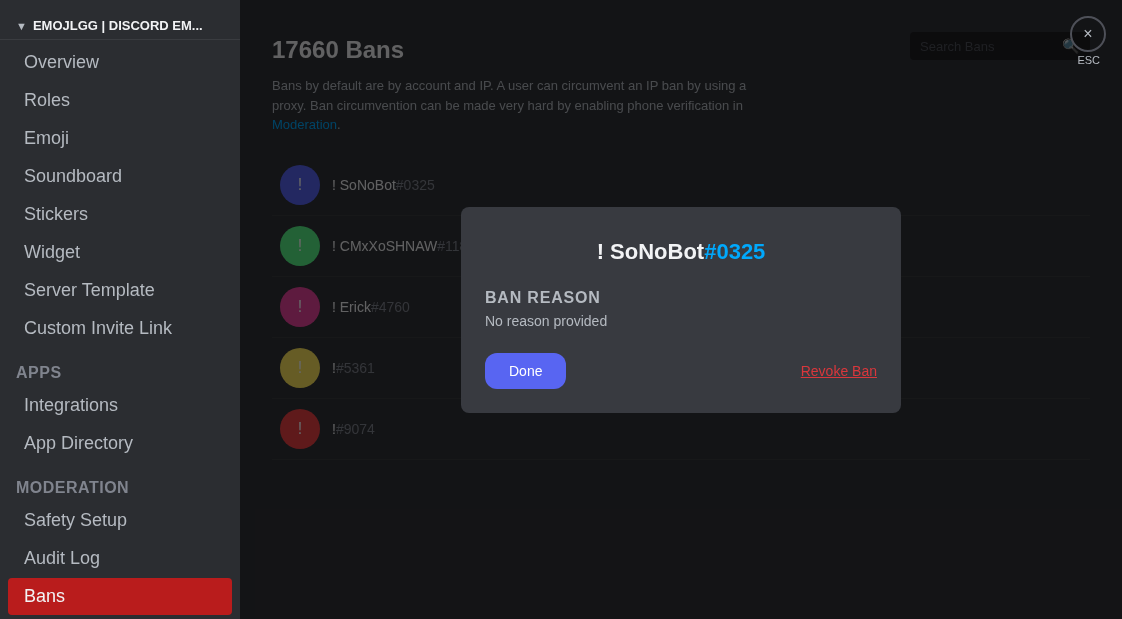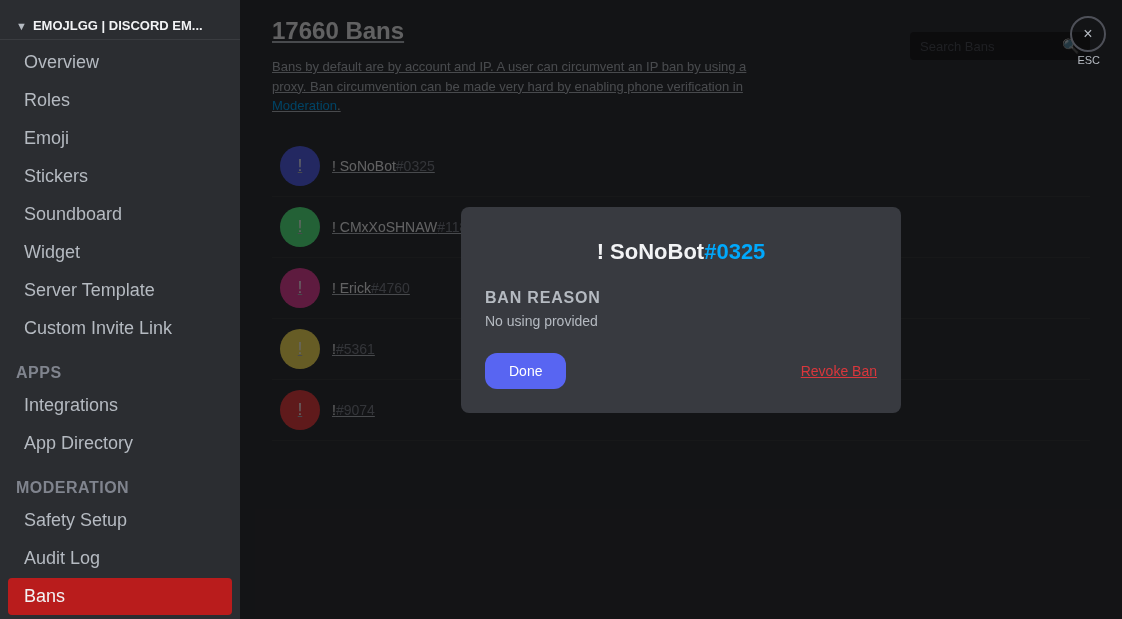"17660 Bans" .main-content { padding: 17px 32px 0 32px -> 36px 32px 0 32px; text-decoration: underline -> none }
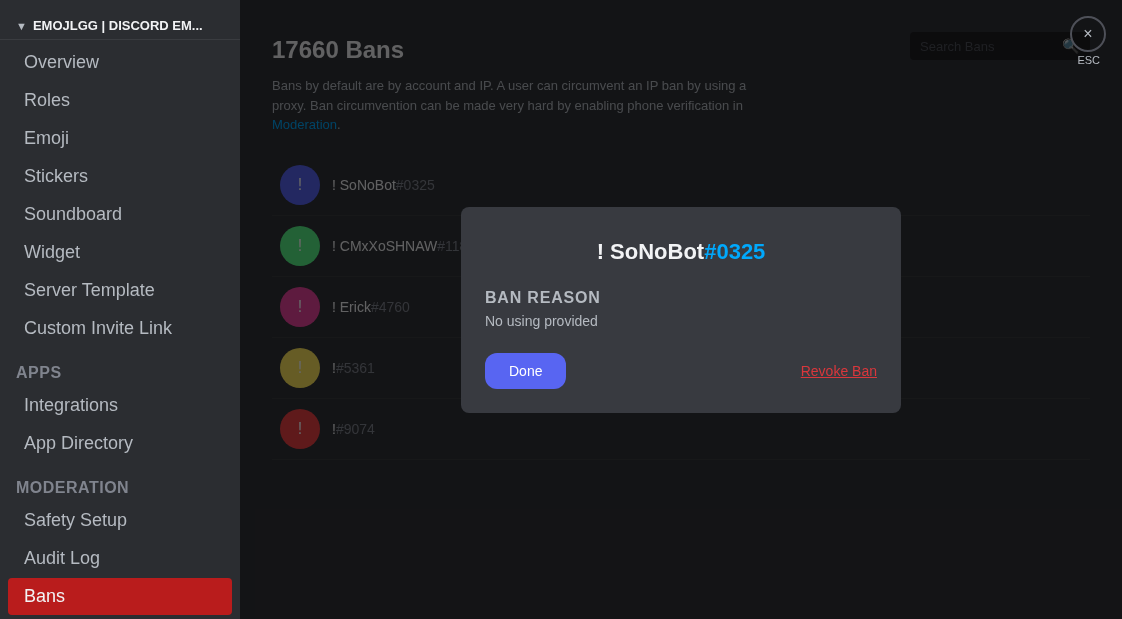"Stickers" div.sidebar-nav-item { order: before "Soundboard" -> after "Soundboard" }
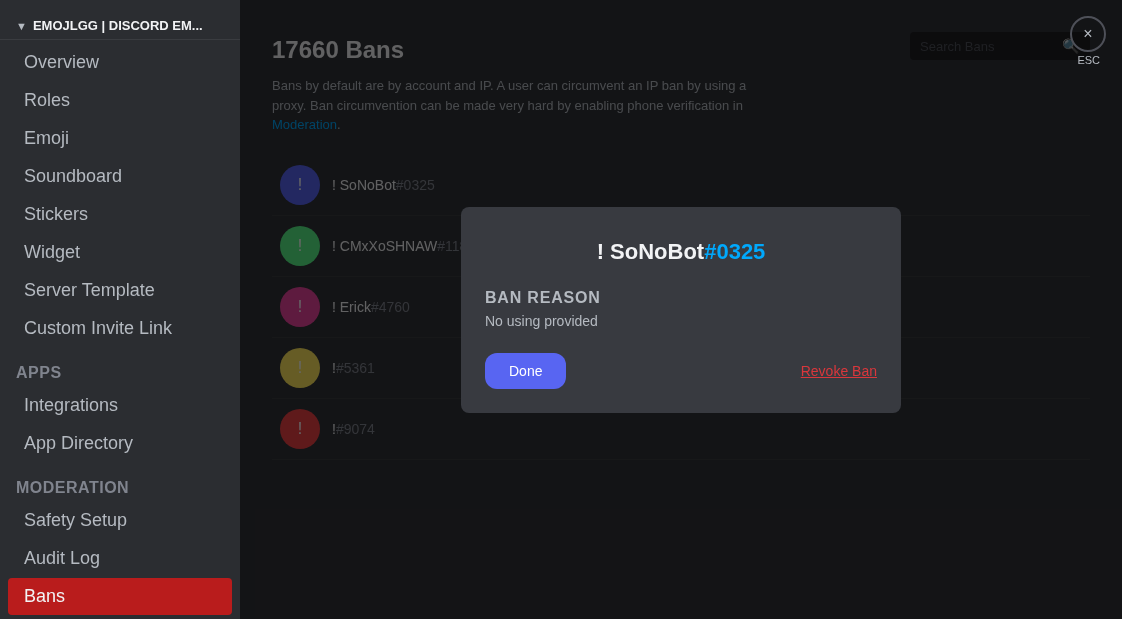"No using provided" div.modal-reason { text: using -> reason }
